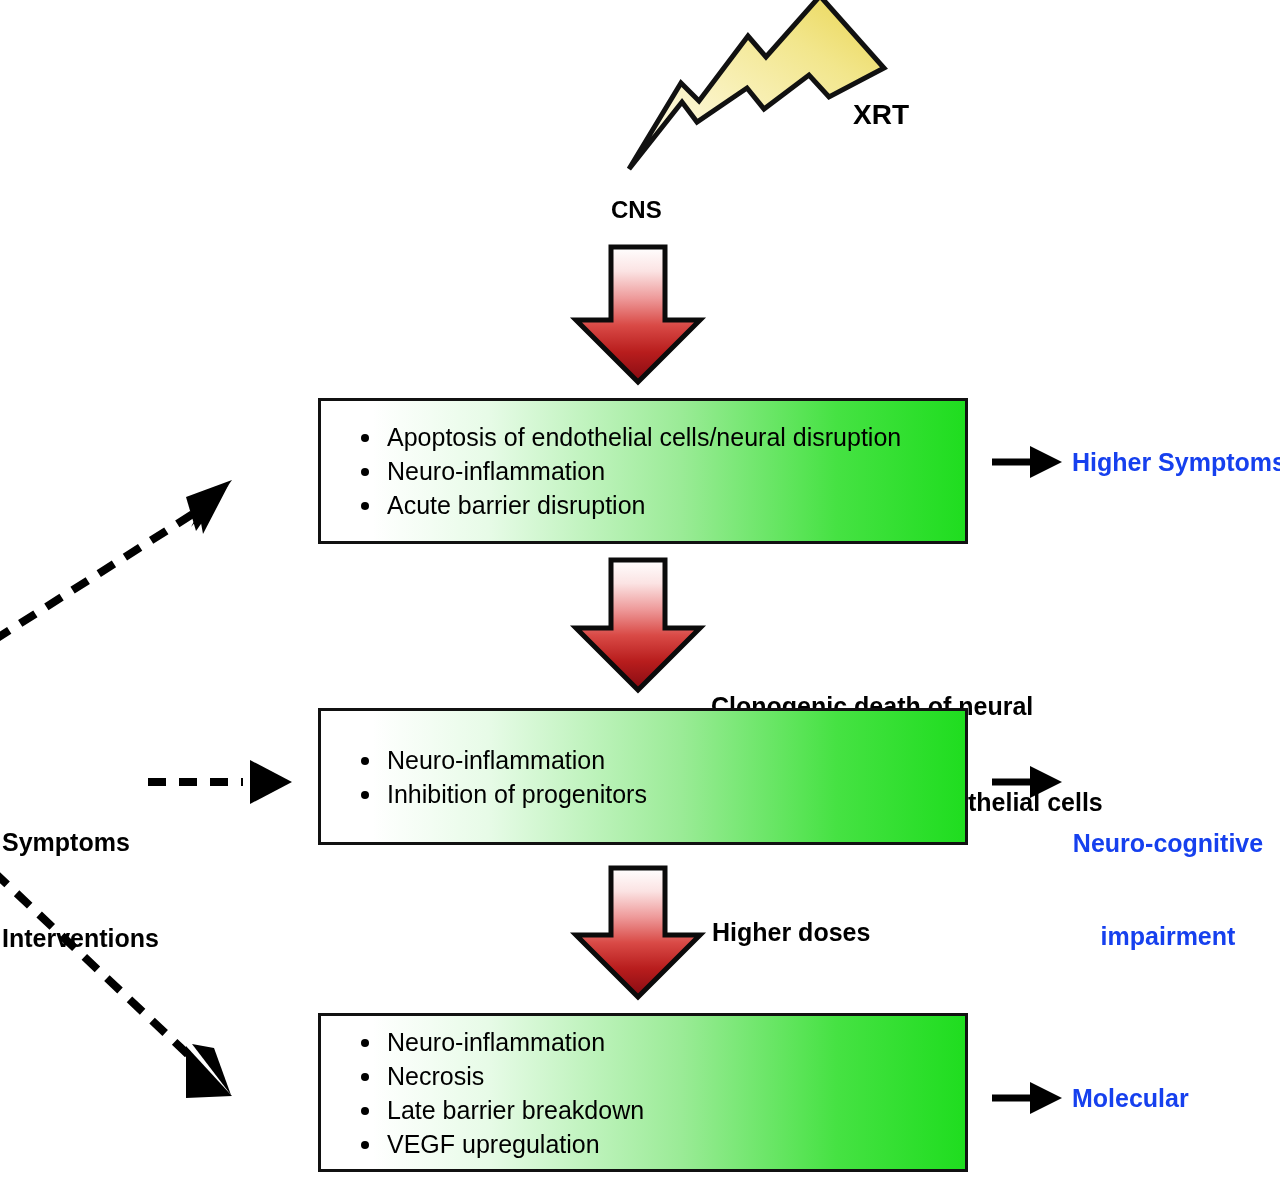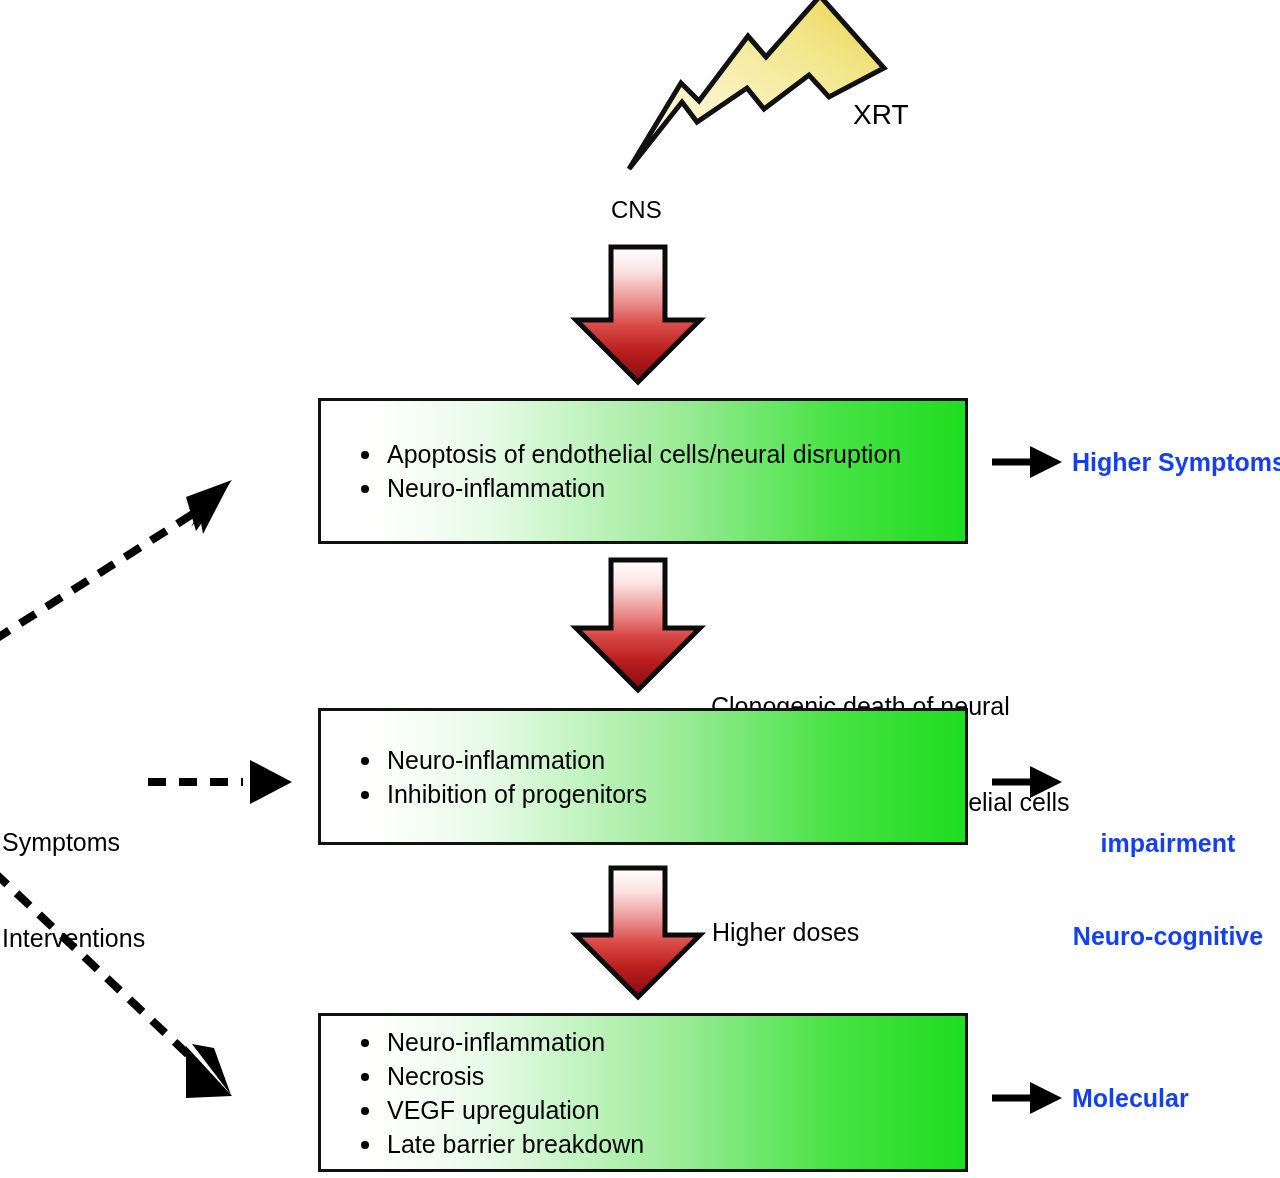"XRT" .txt { font-weight: none -> bold }
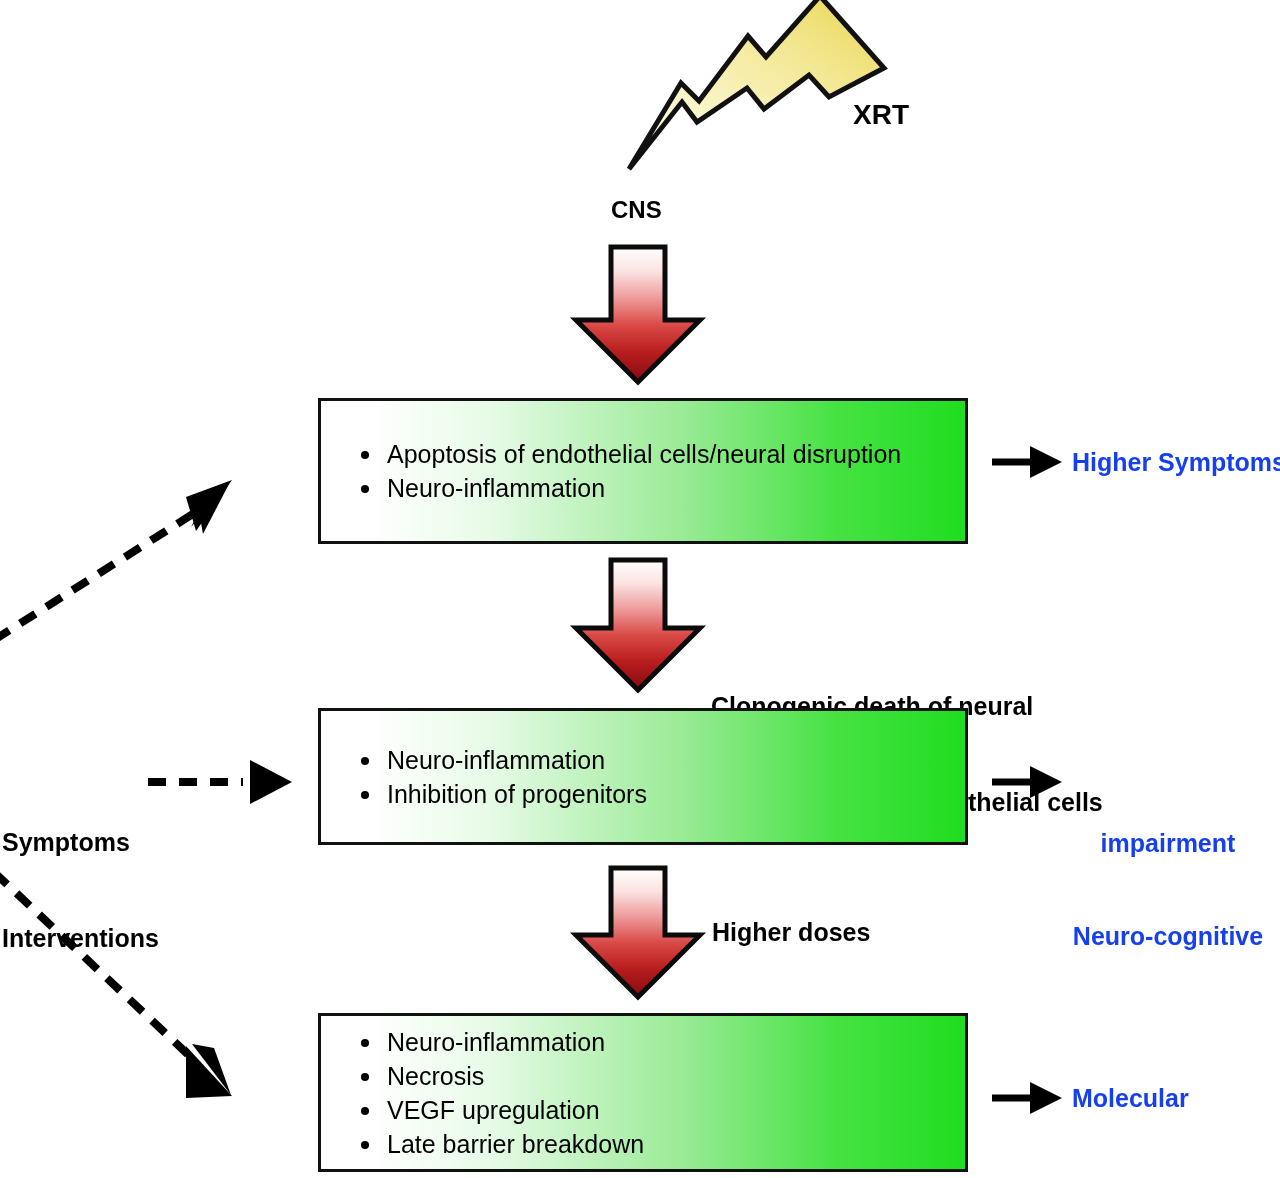"Acute barrier disruption" li { html: none -> <li>Acute barrier disruption</li> }
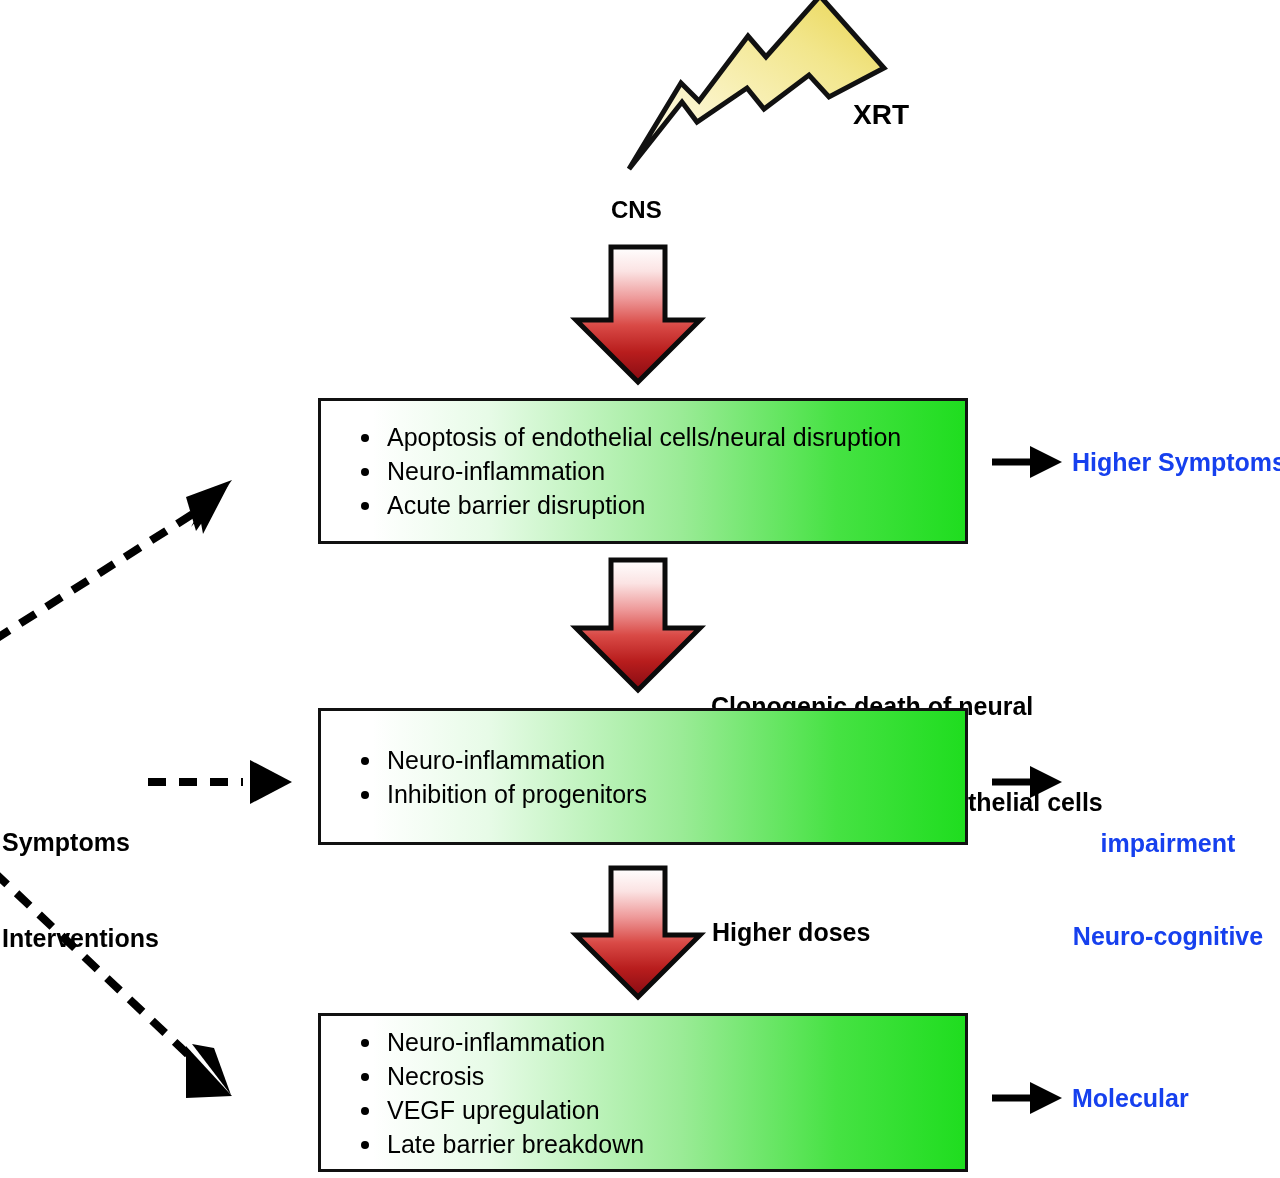"impairment" div { order: before "Neuro-cognitive" -> after "Neuro-cognitive" }
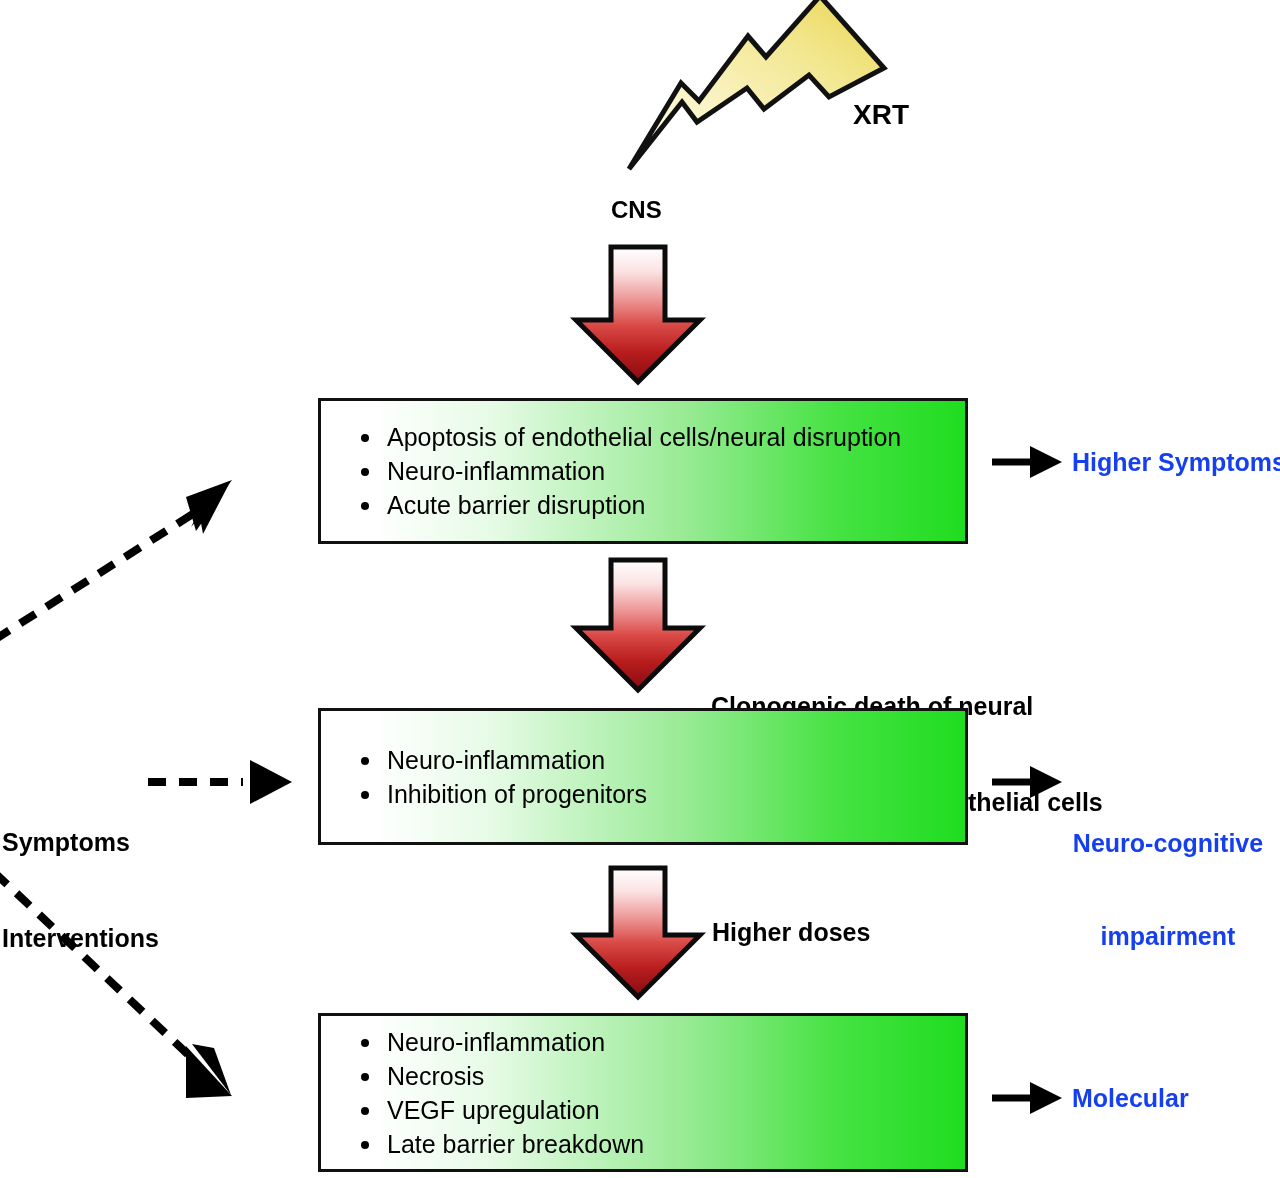"VEGF upregulation" li { order: before "Late barrier breakdown" -> after "Late barrier breakdown" }
